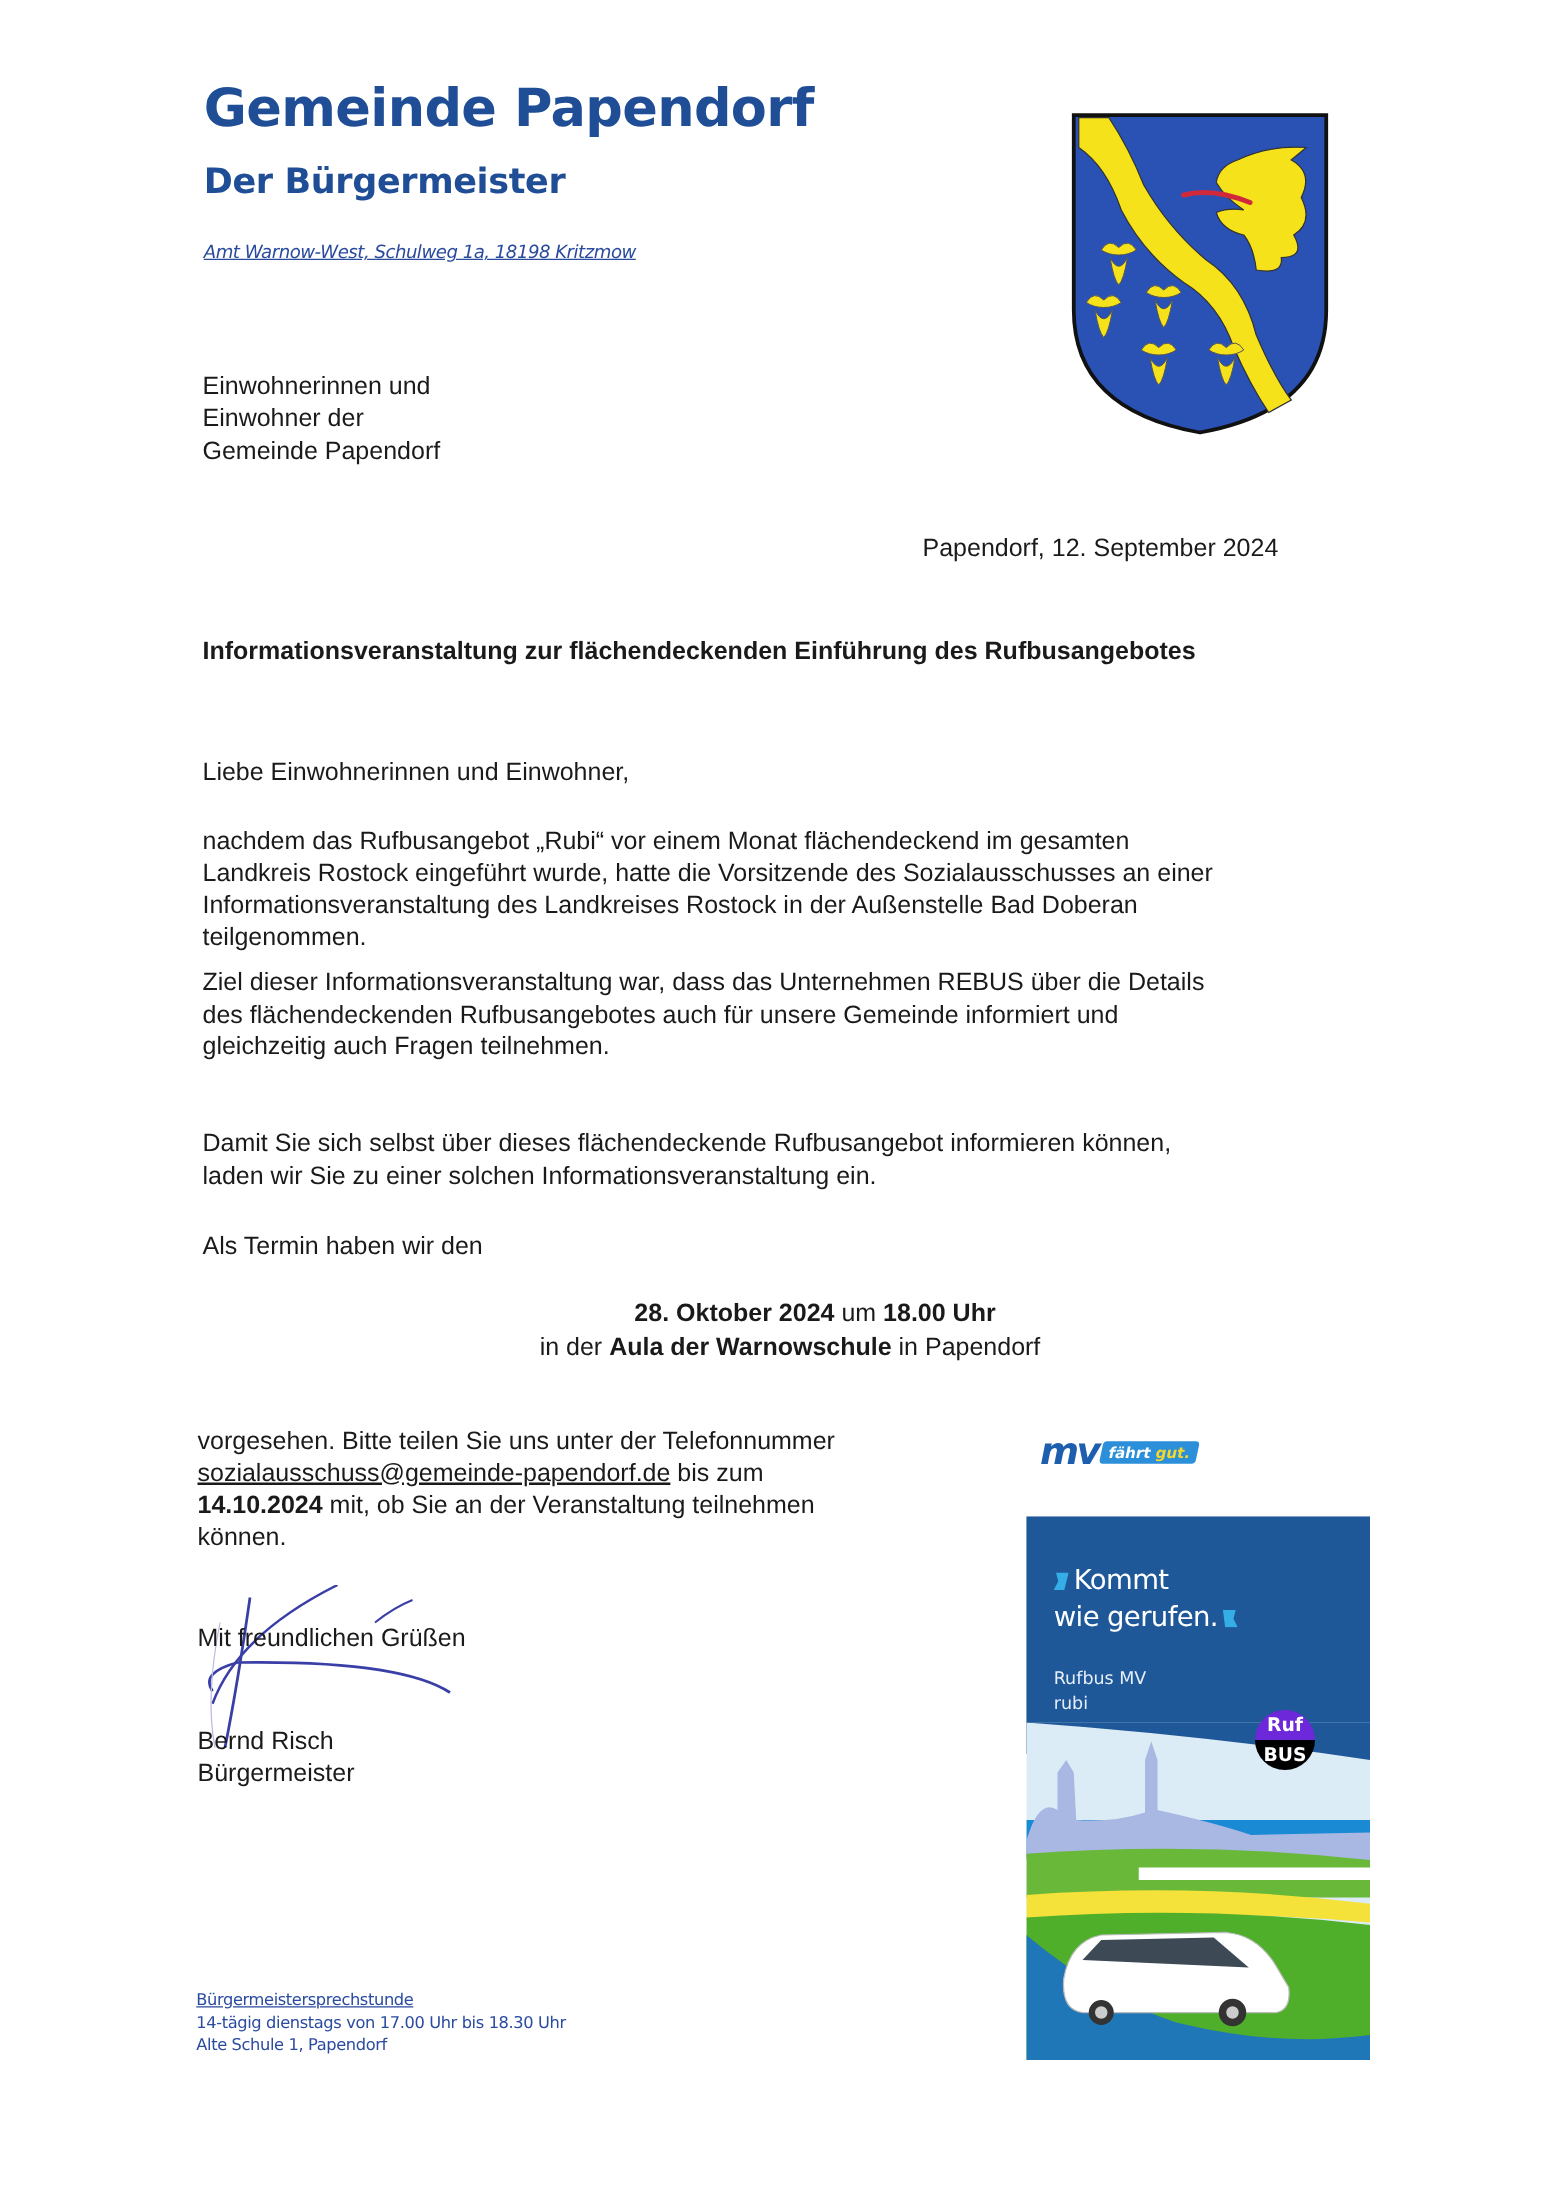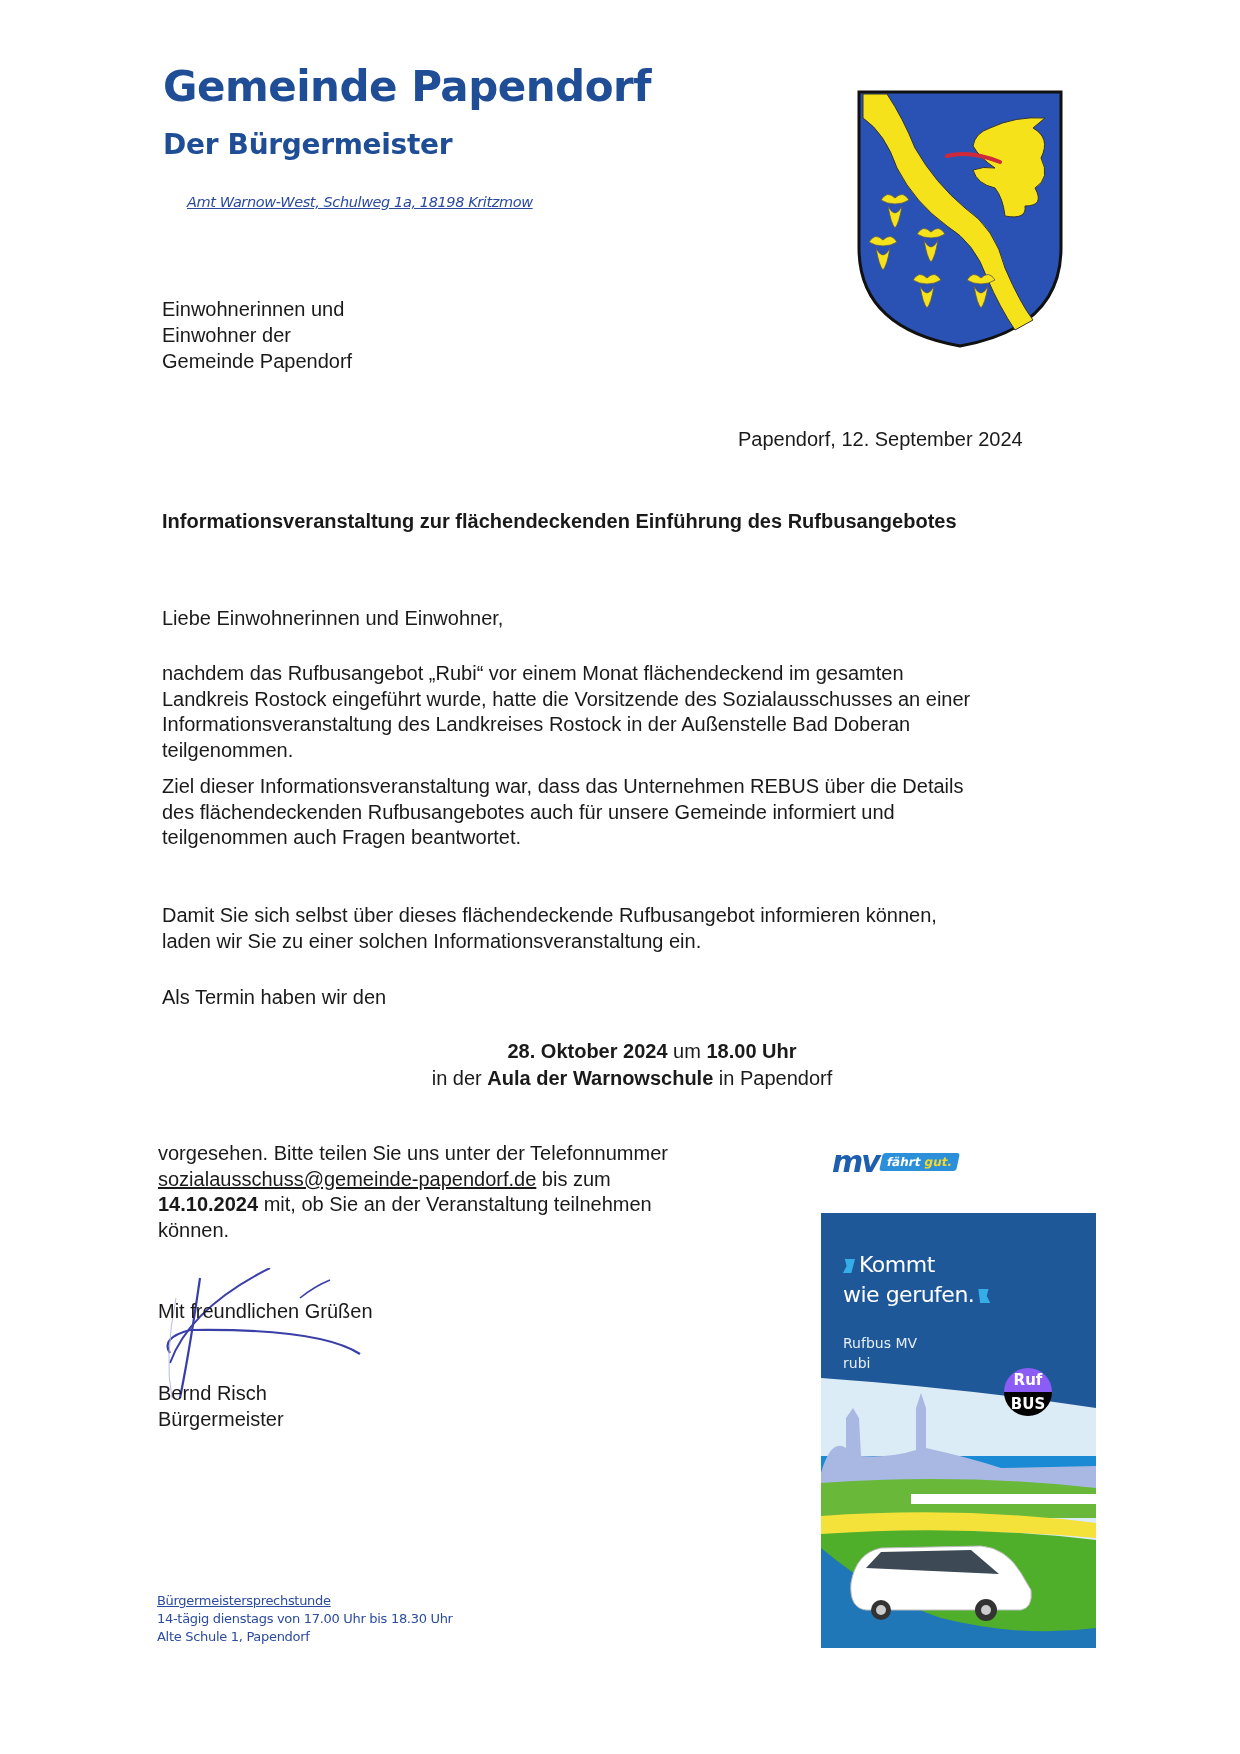"Amt Warnow-West, Schulweg 1a, 18198" .return-addr { margin-left: 24px -> none }
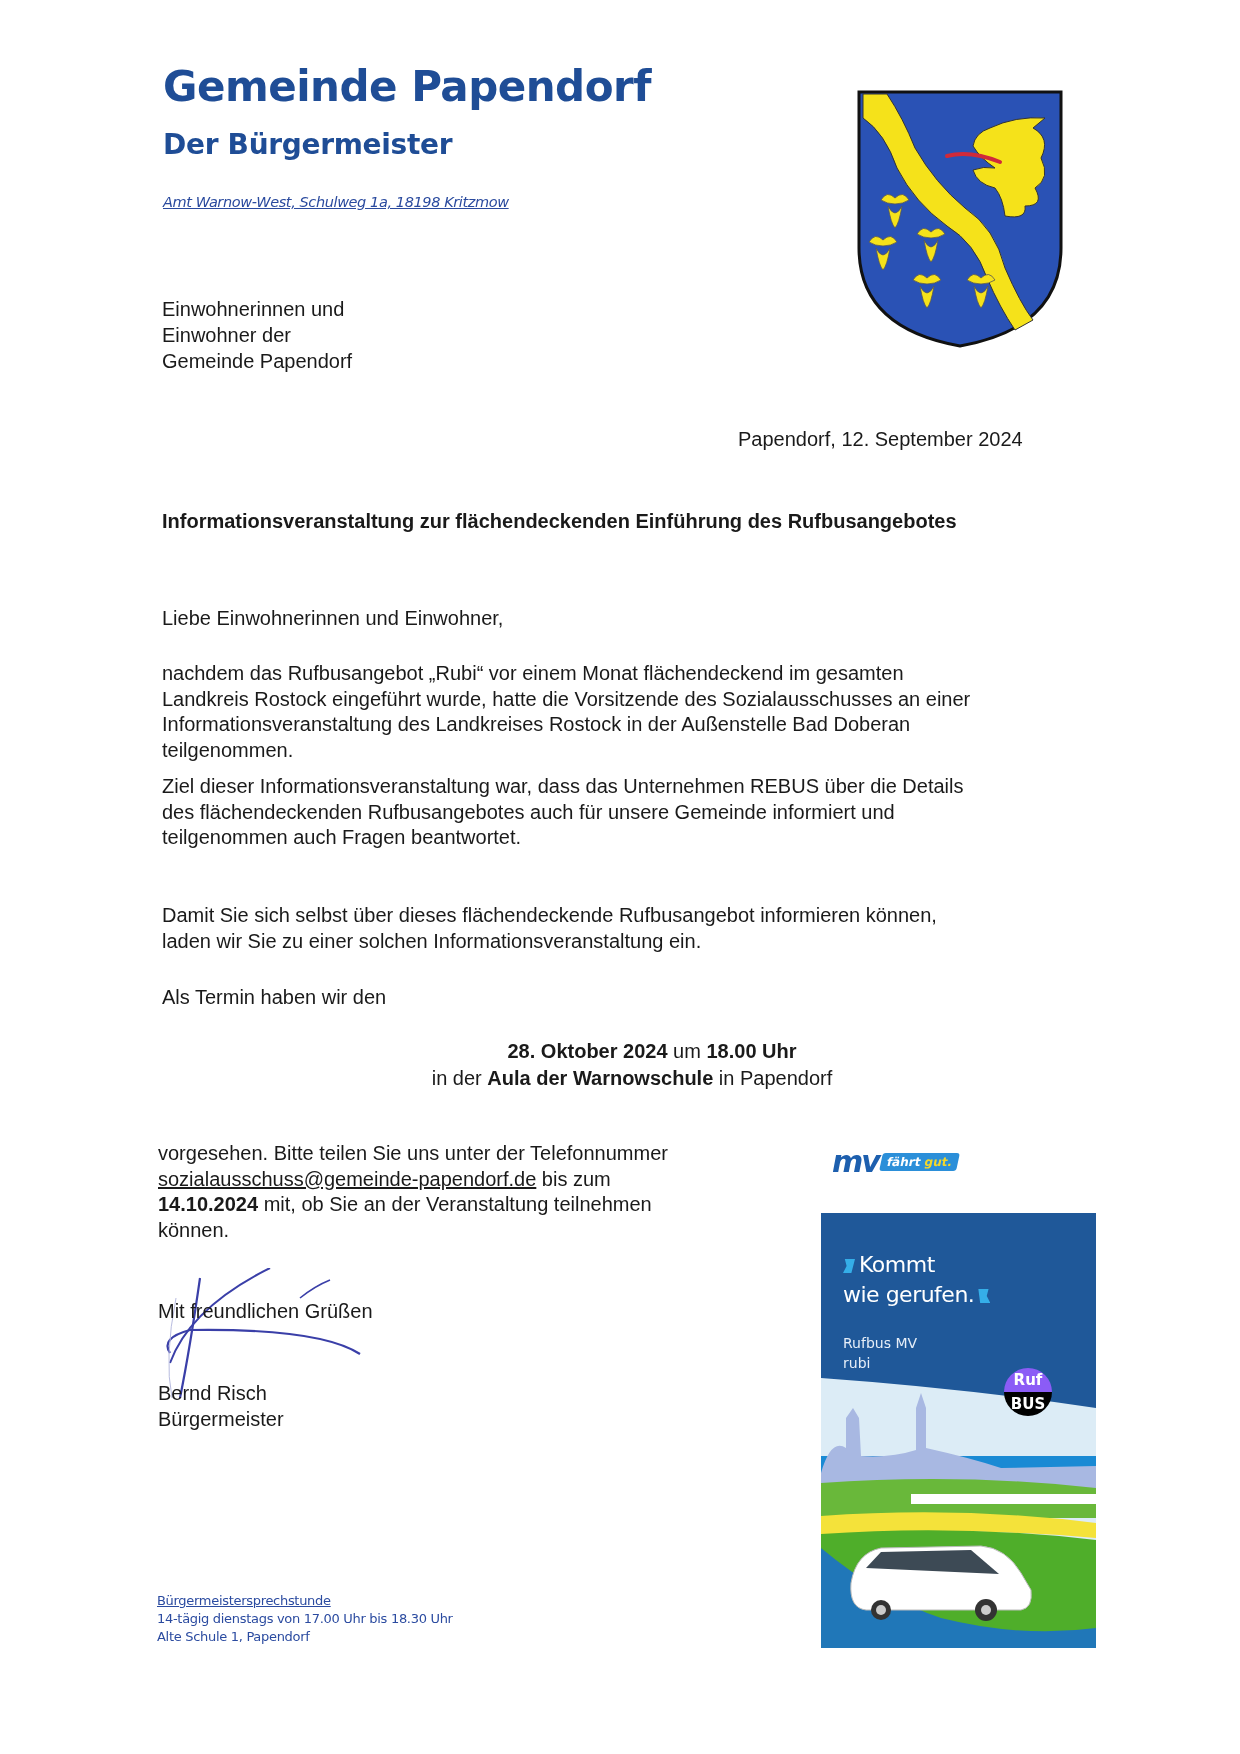"teilgenommen auch Fragen beantwortet." div { text: teilgenommen auch Fragen beantwortet -> gleichzeitig auch Fragen teilnehmen }
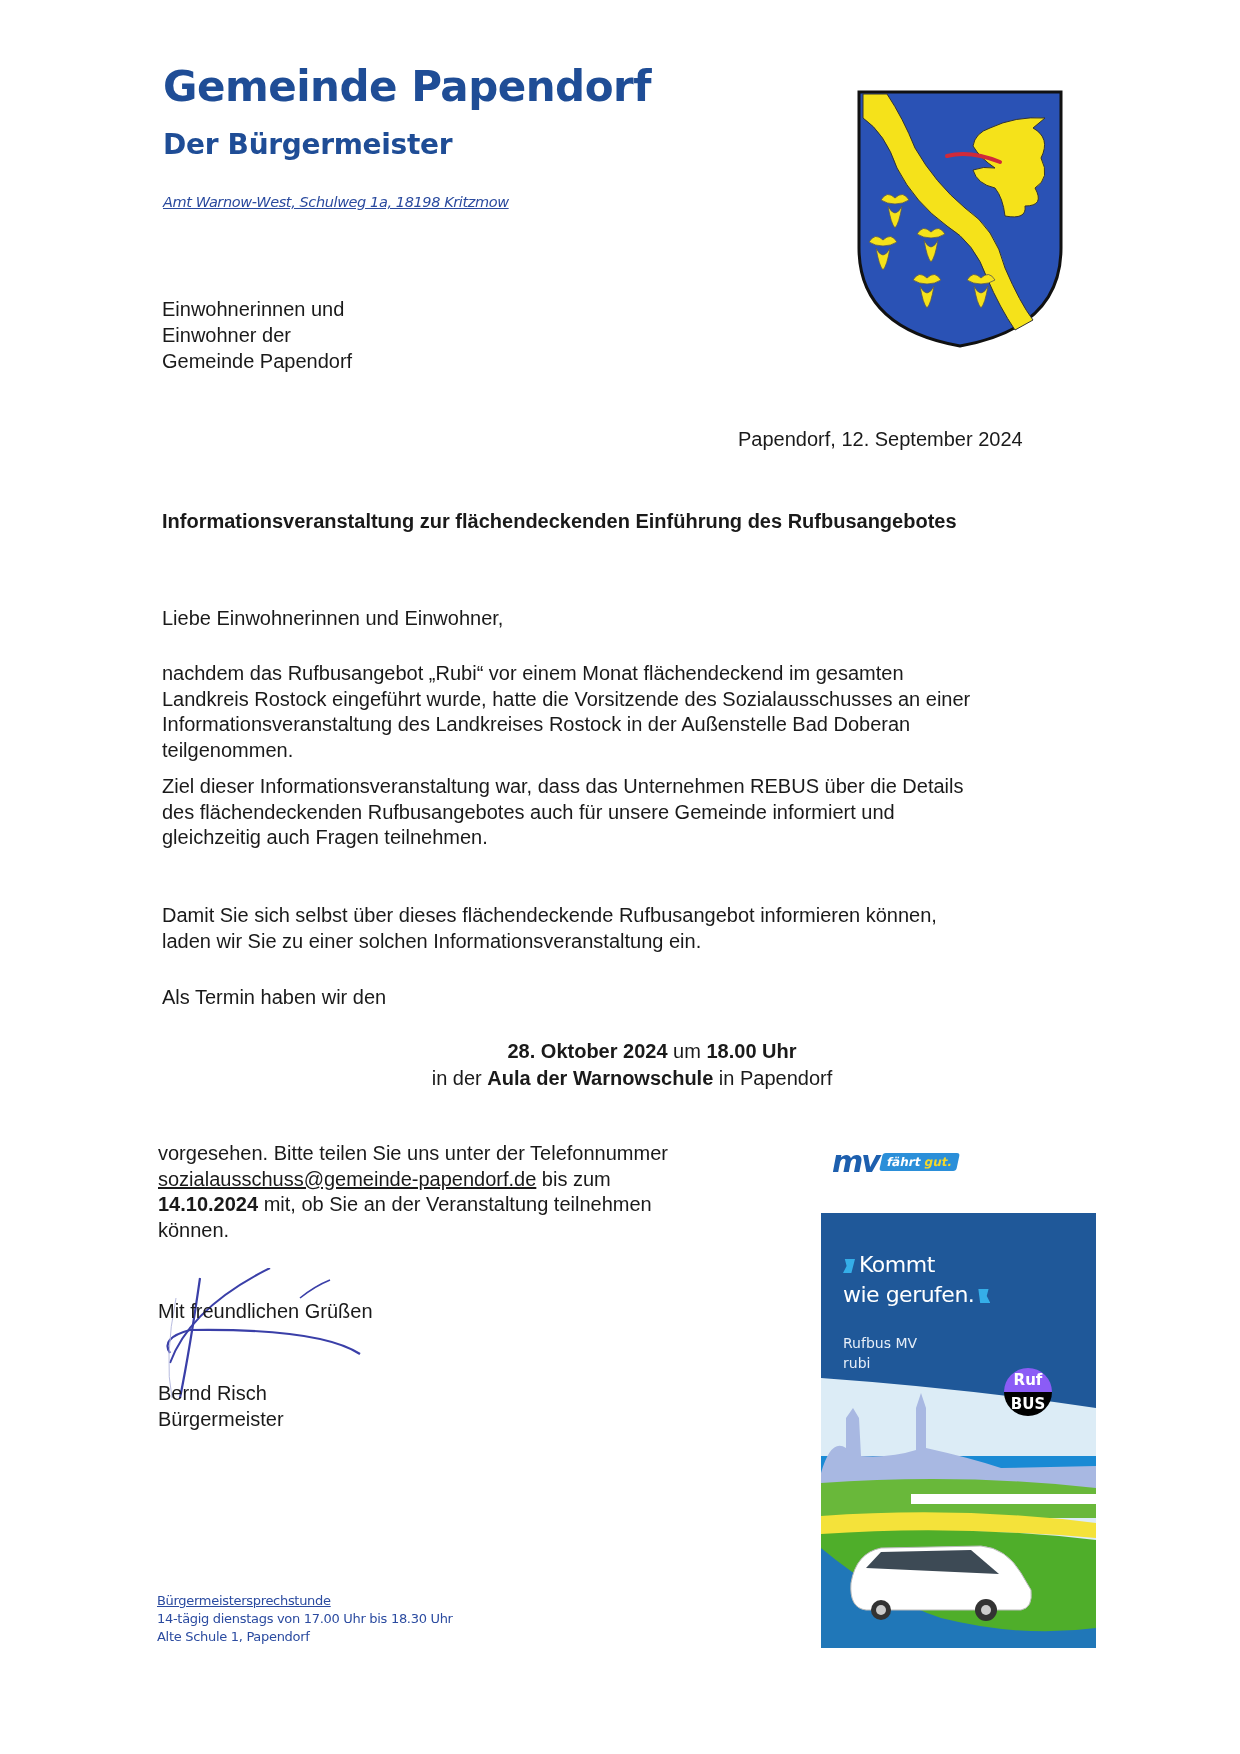"Ruf" div { background: #8b5cf6 -> #6d28d9 }
